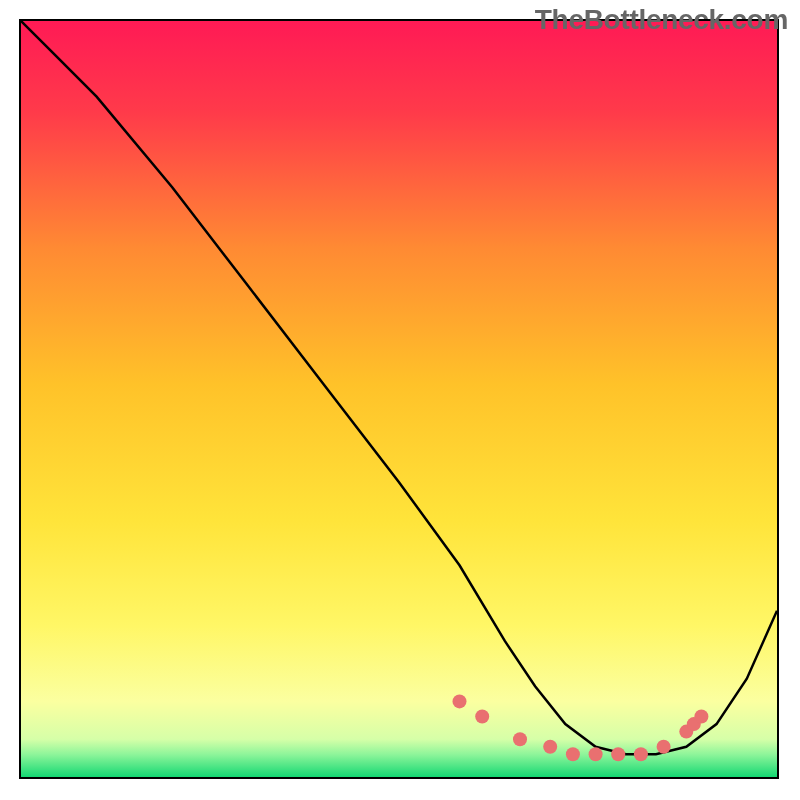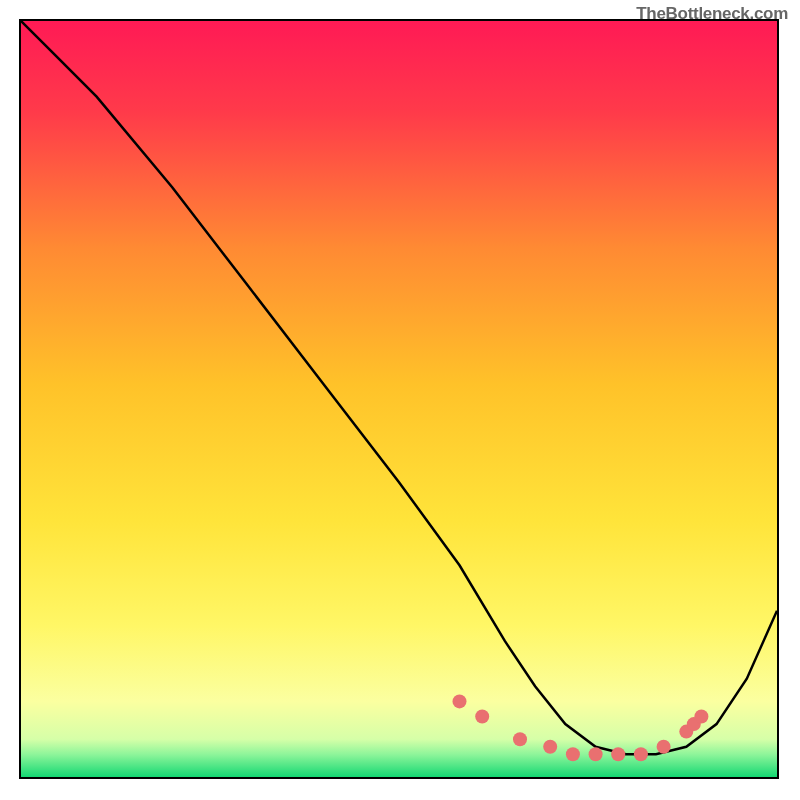"TheBottleneck.com" .watermark { font-size: 17px -> 28px }
